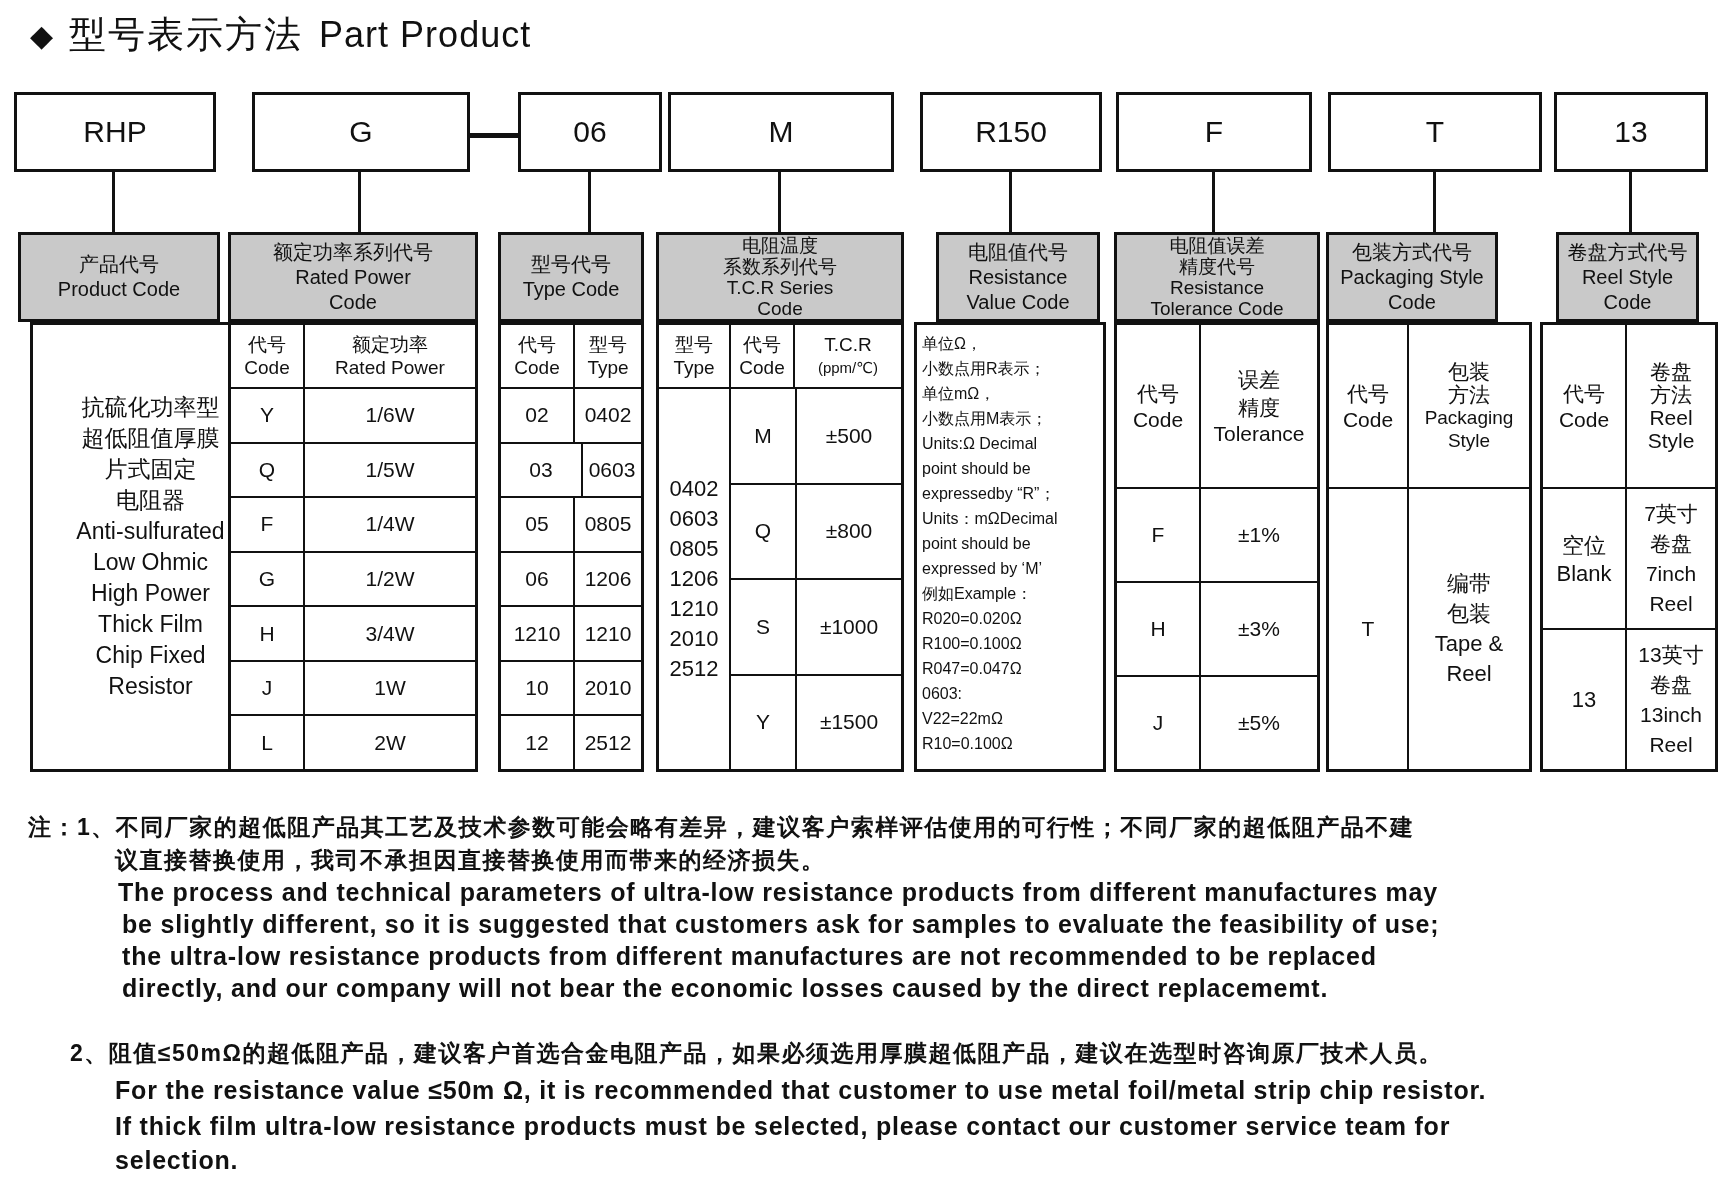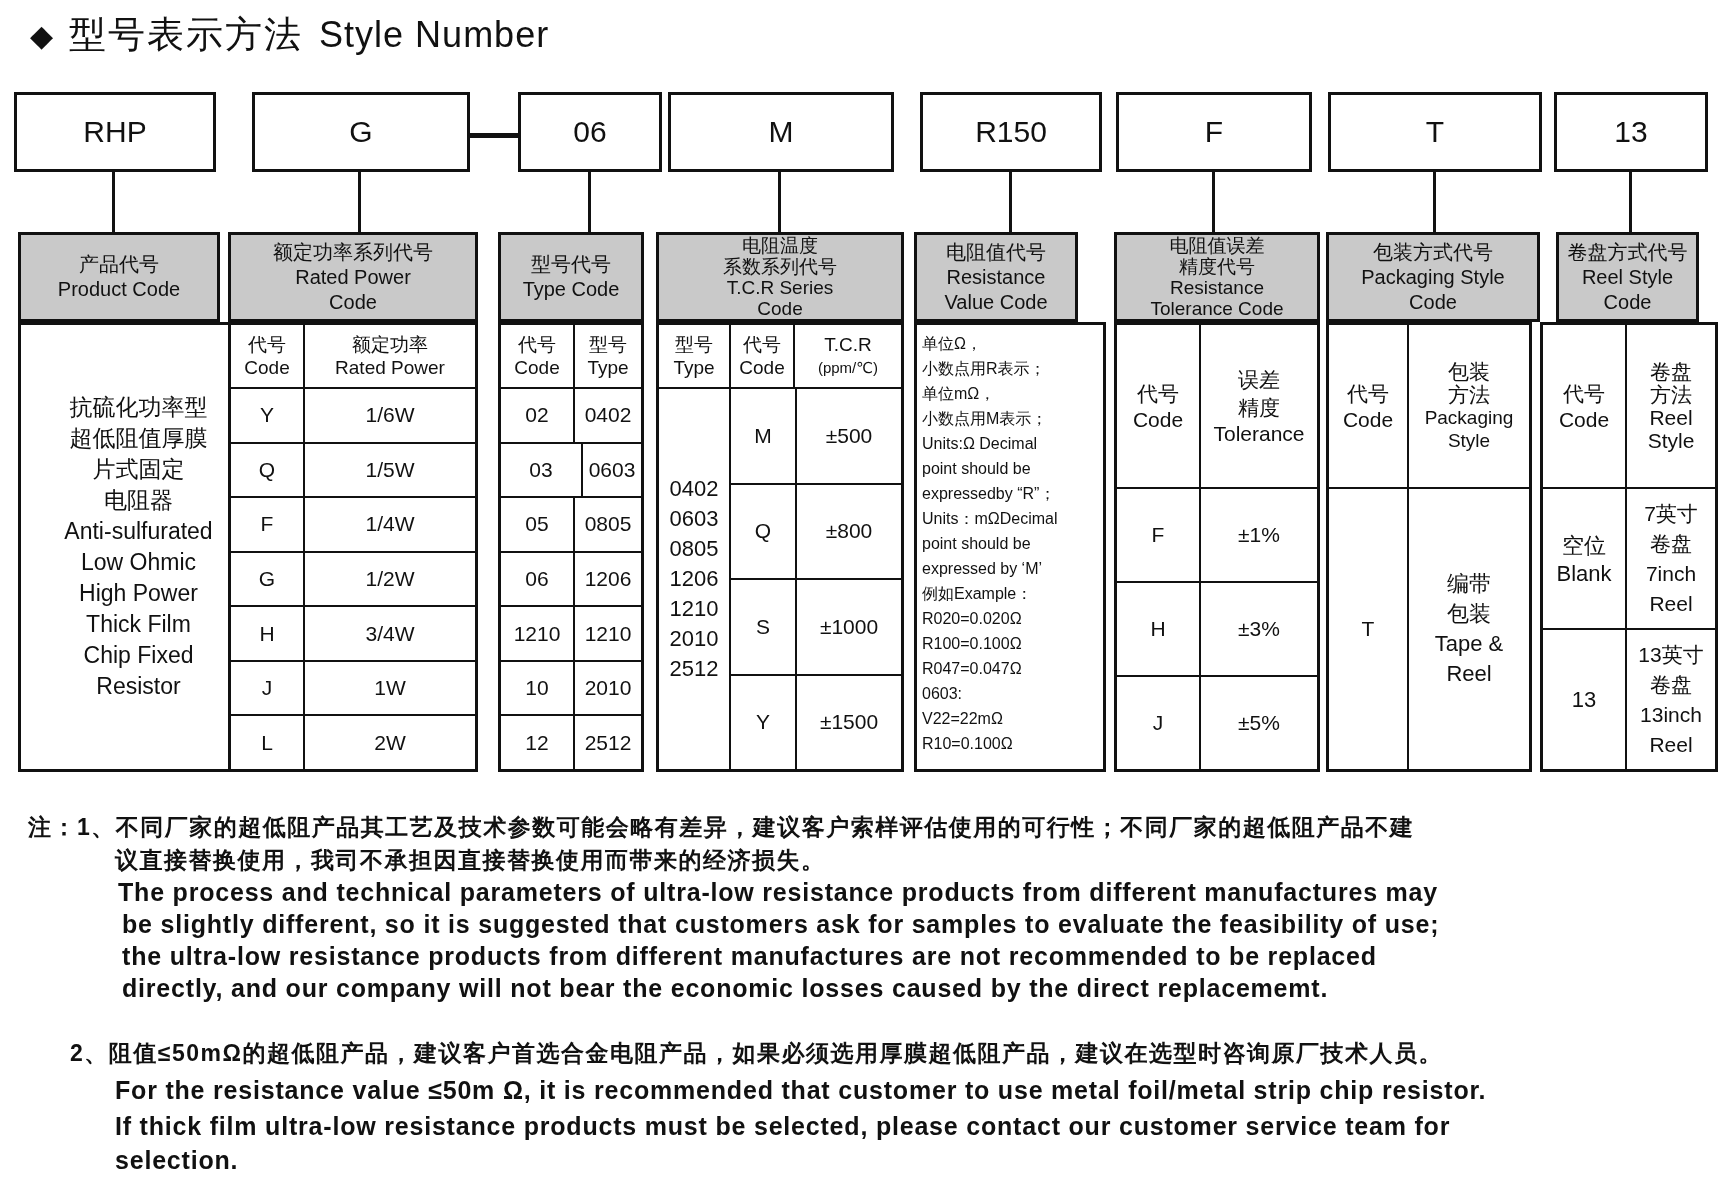"Style Number" span.en { text: Style Number -> Part Product }
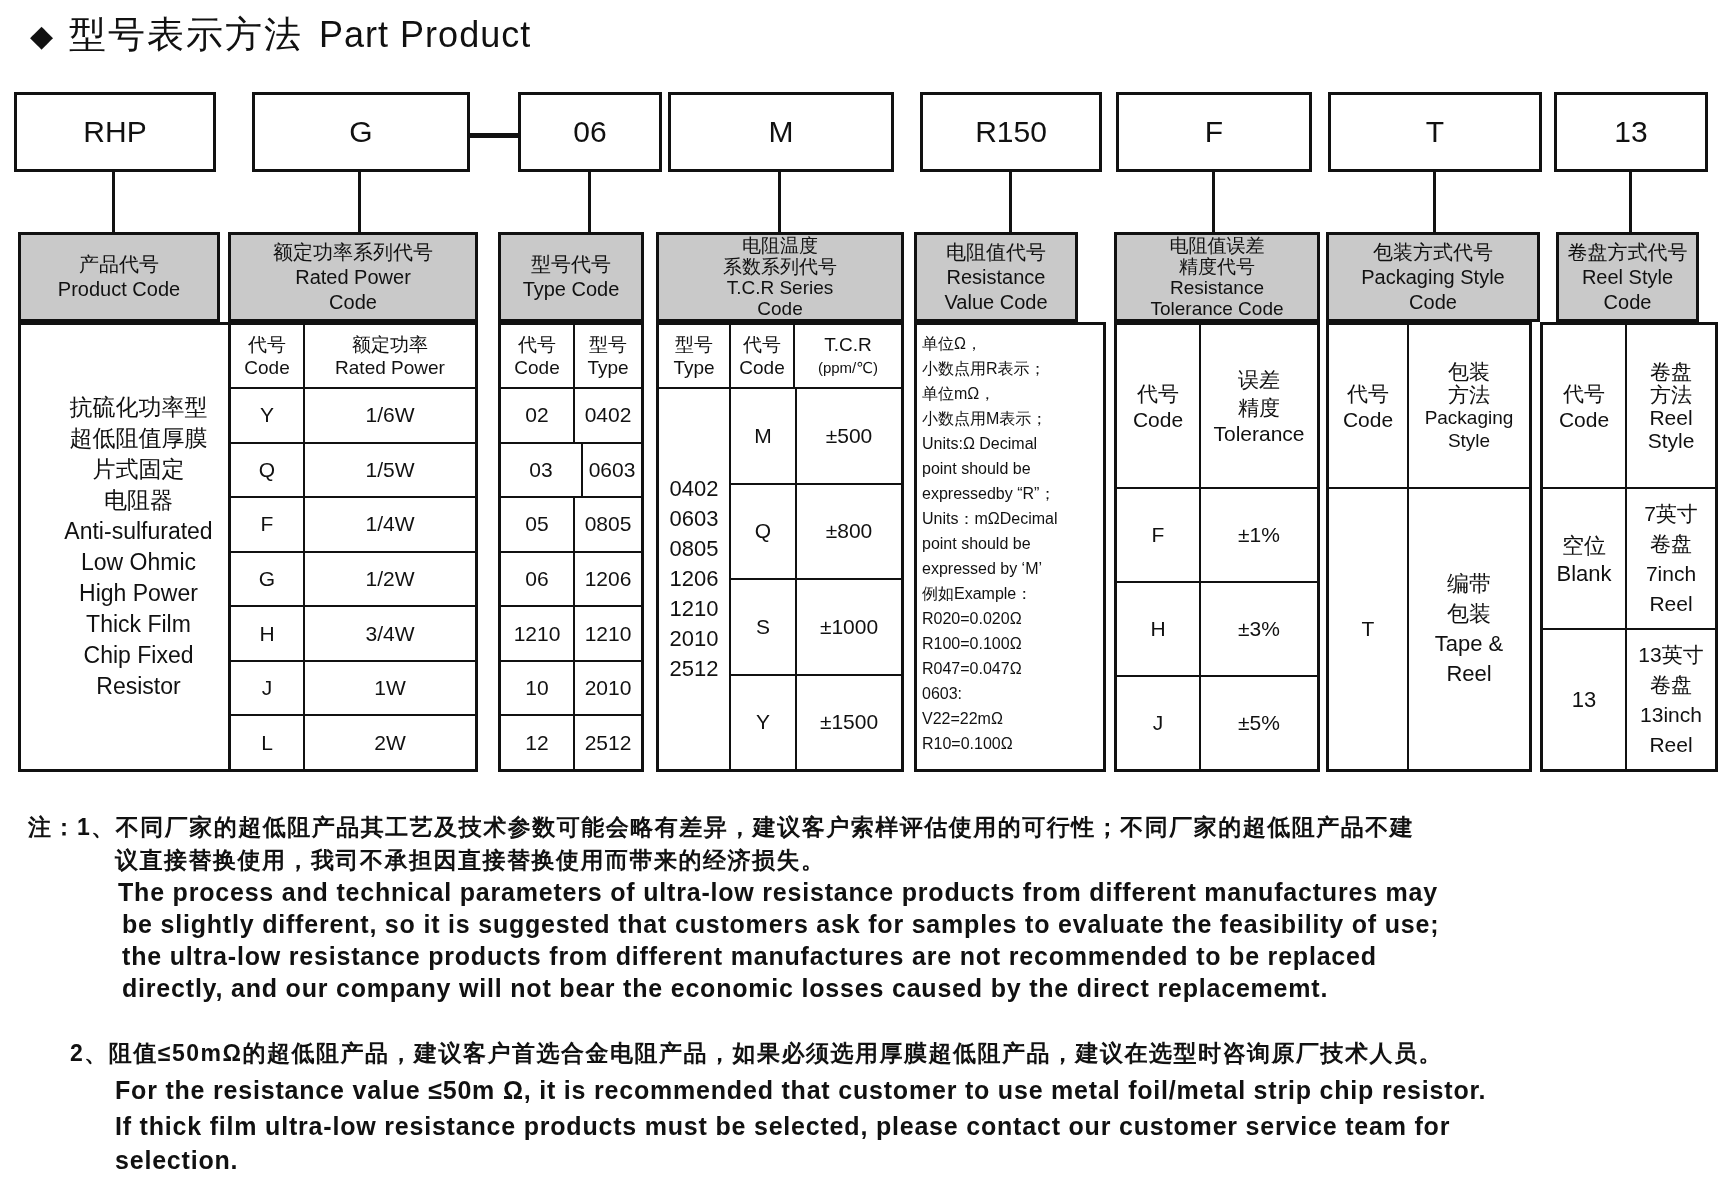"电阻值代号" div.hdr { left: 914px -> 936px }
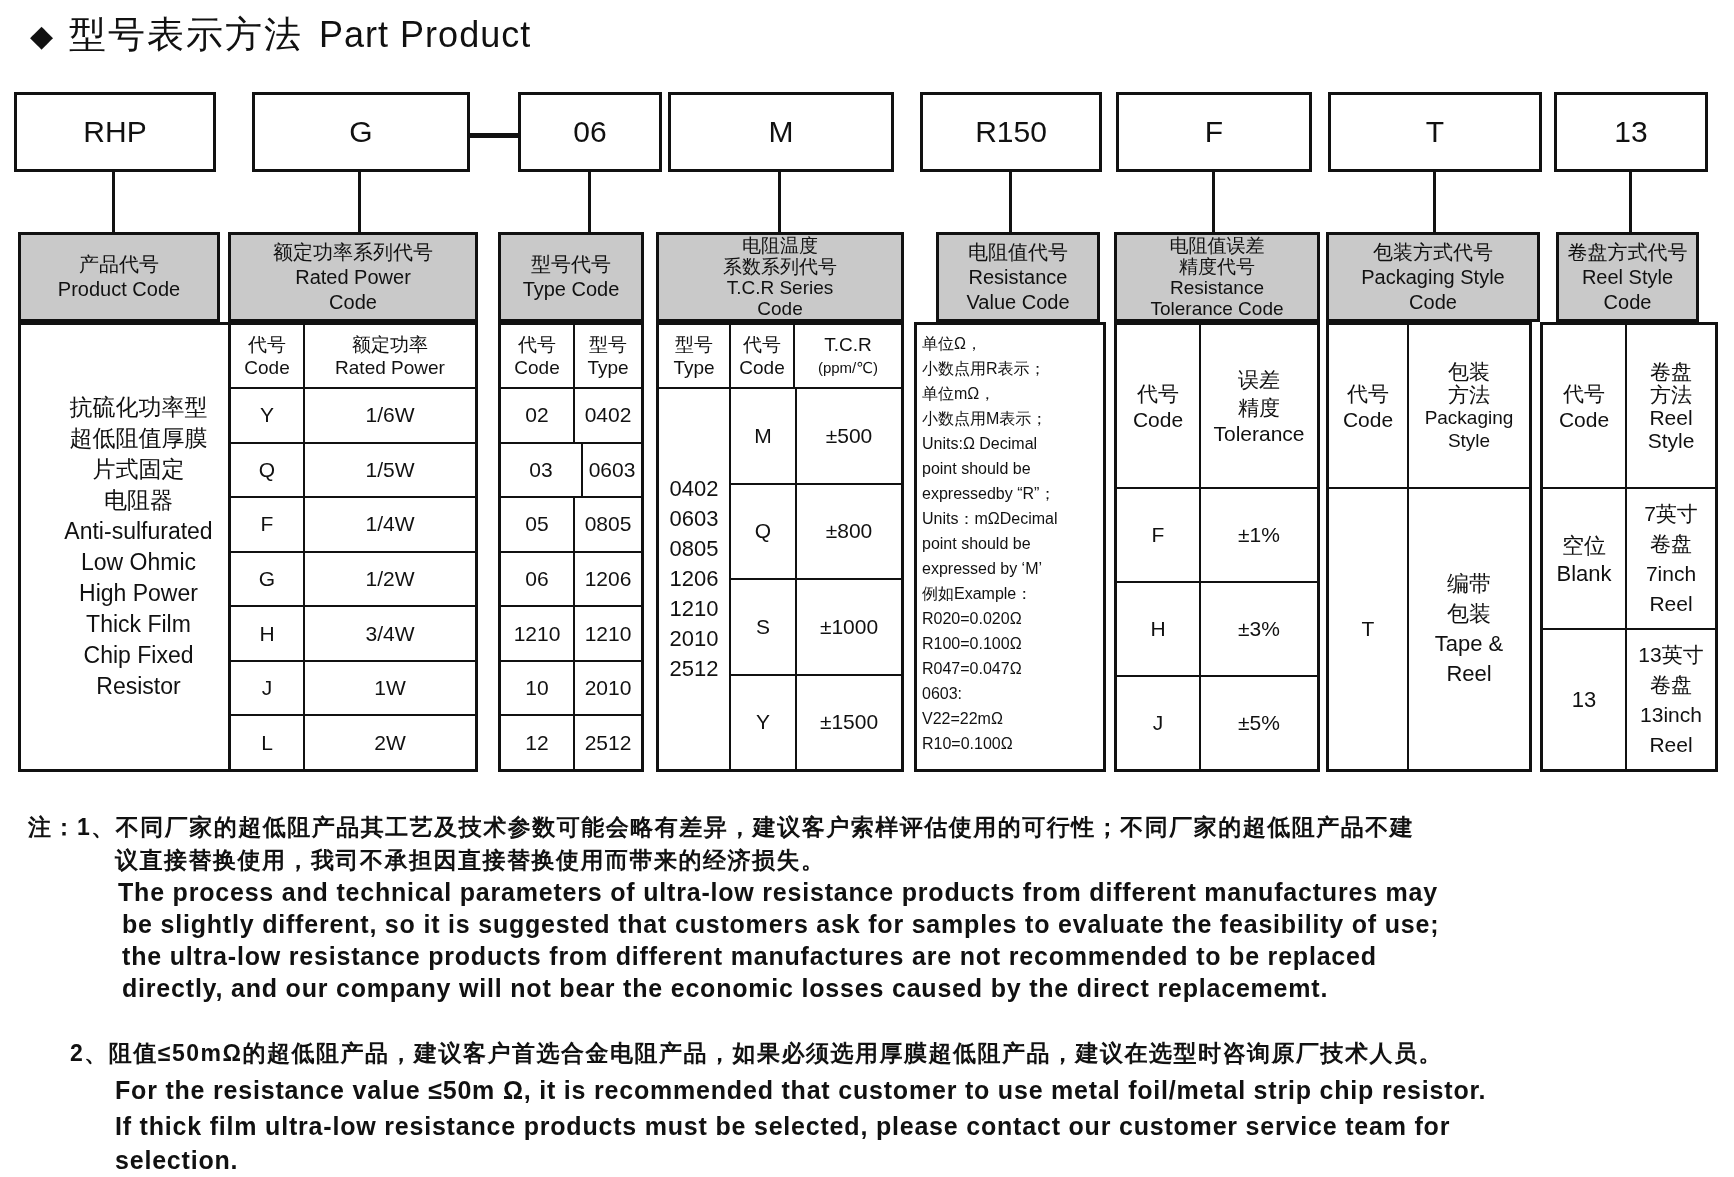"包装方式代号" div.hdr { width: 214px -> 172px }
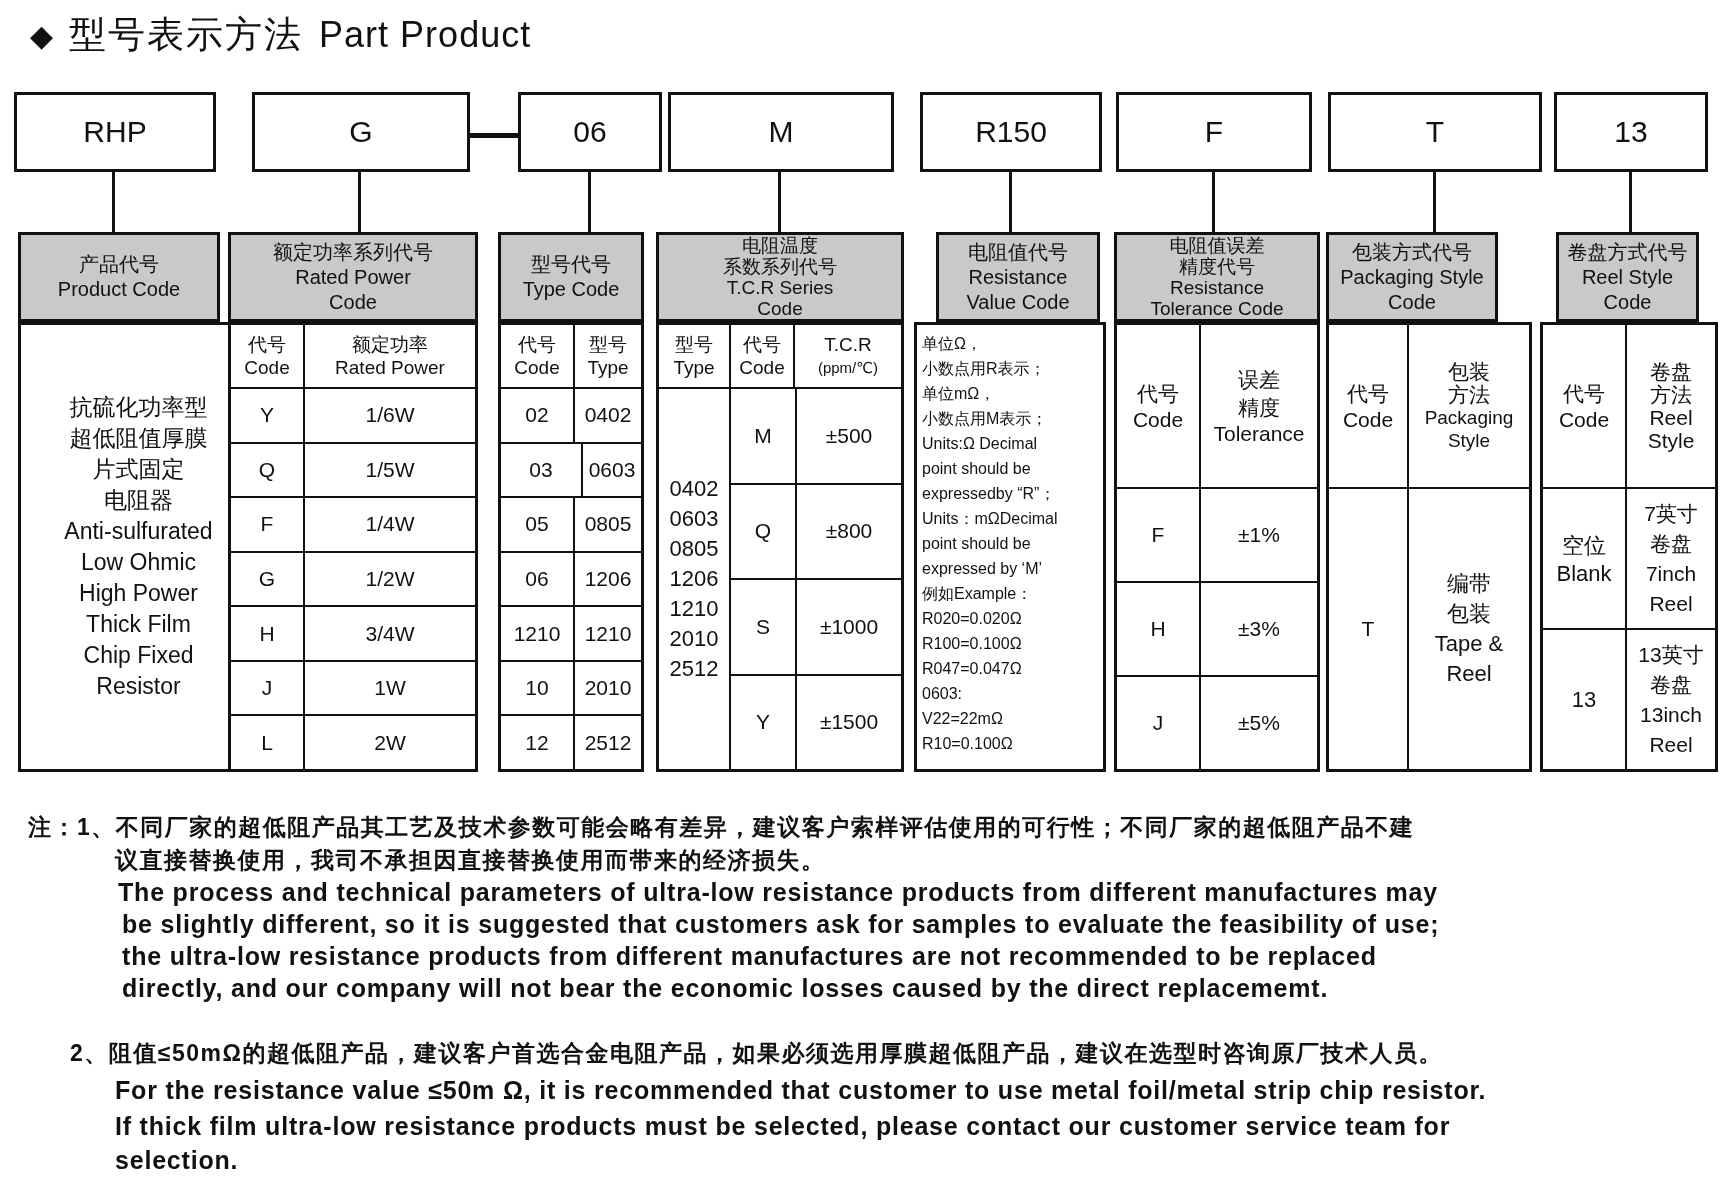"抗硫化功率型" div.tbl { left: 18px -> 30px }
